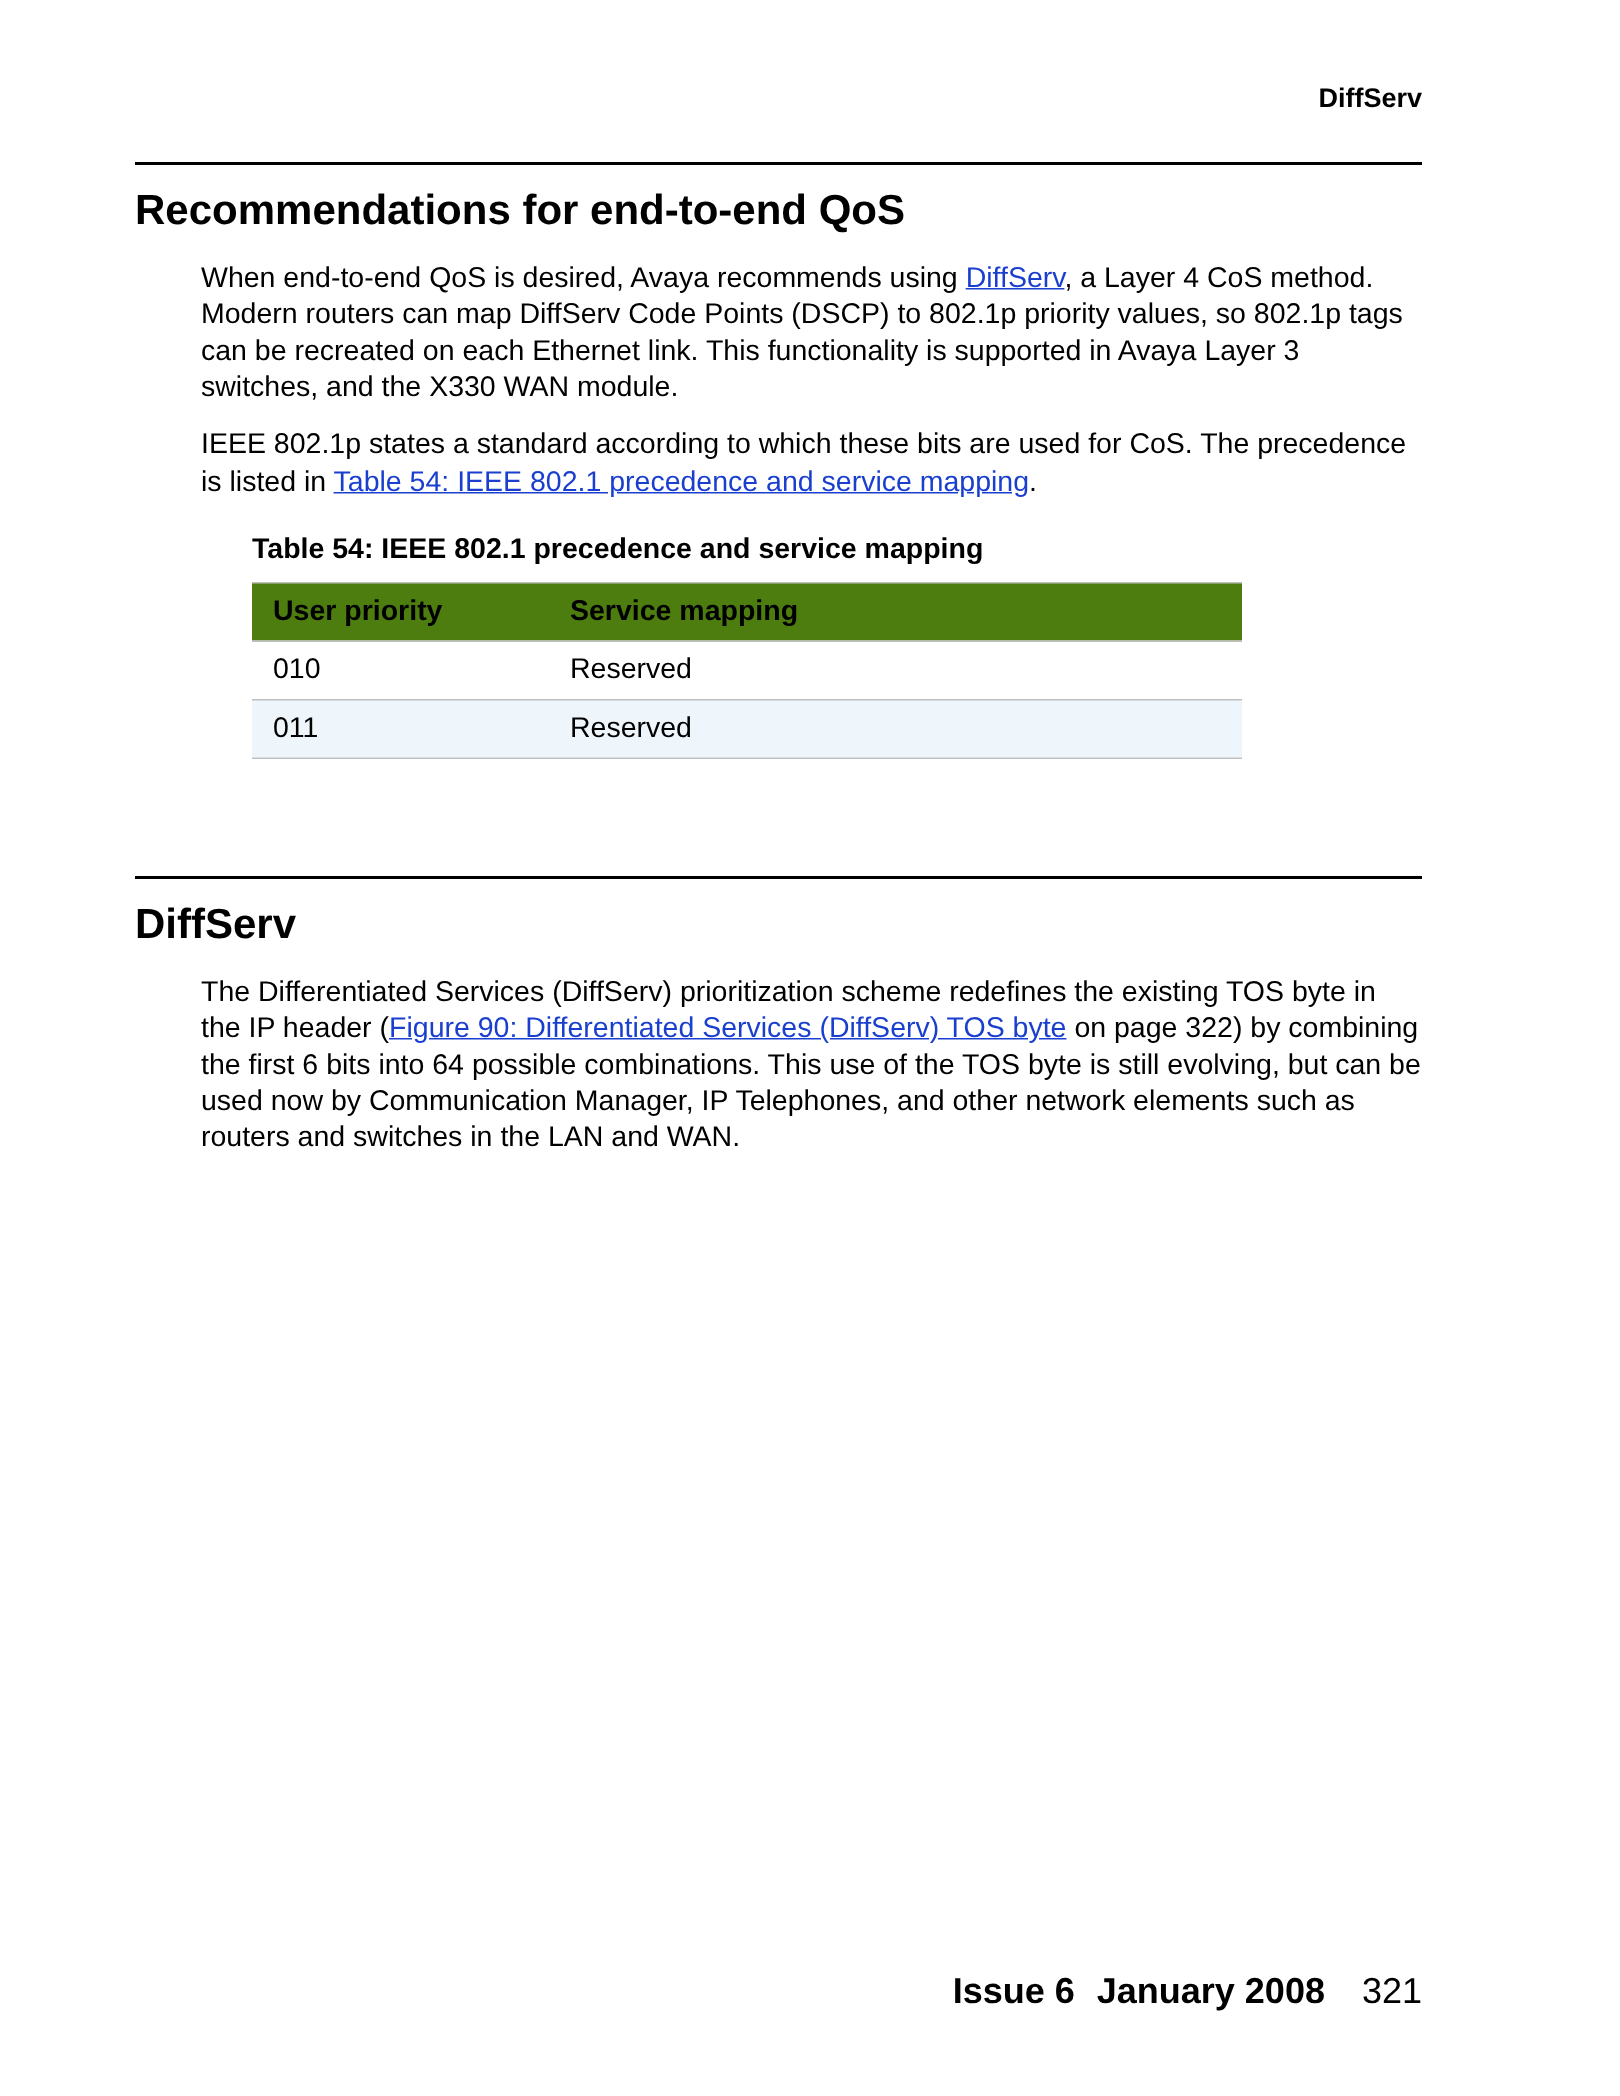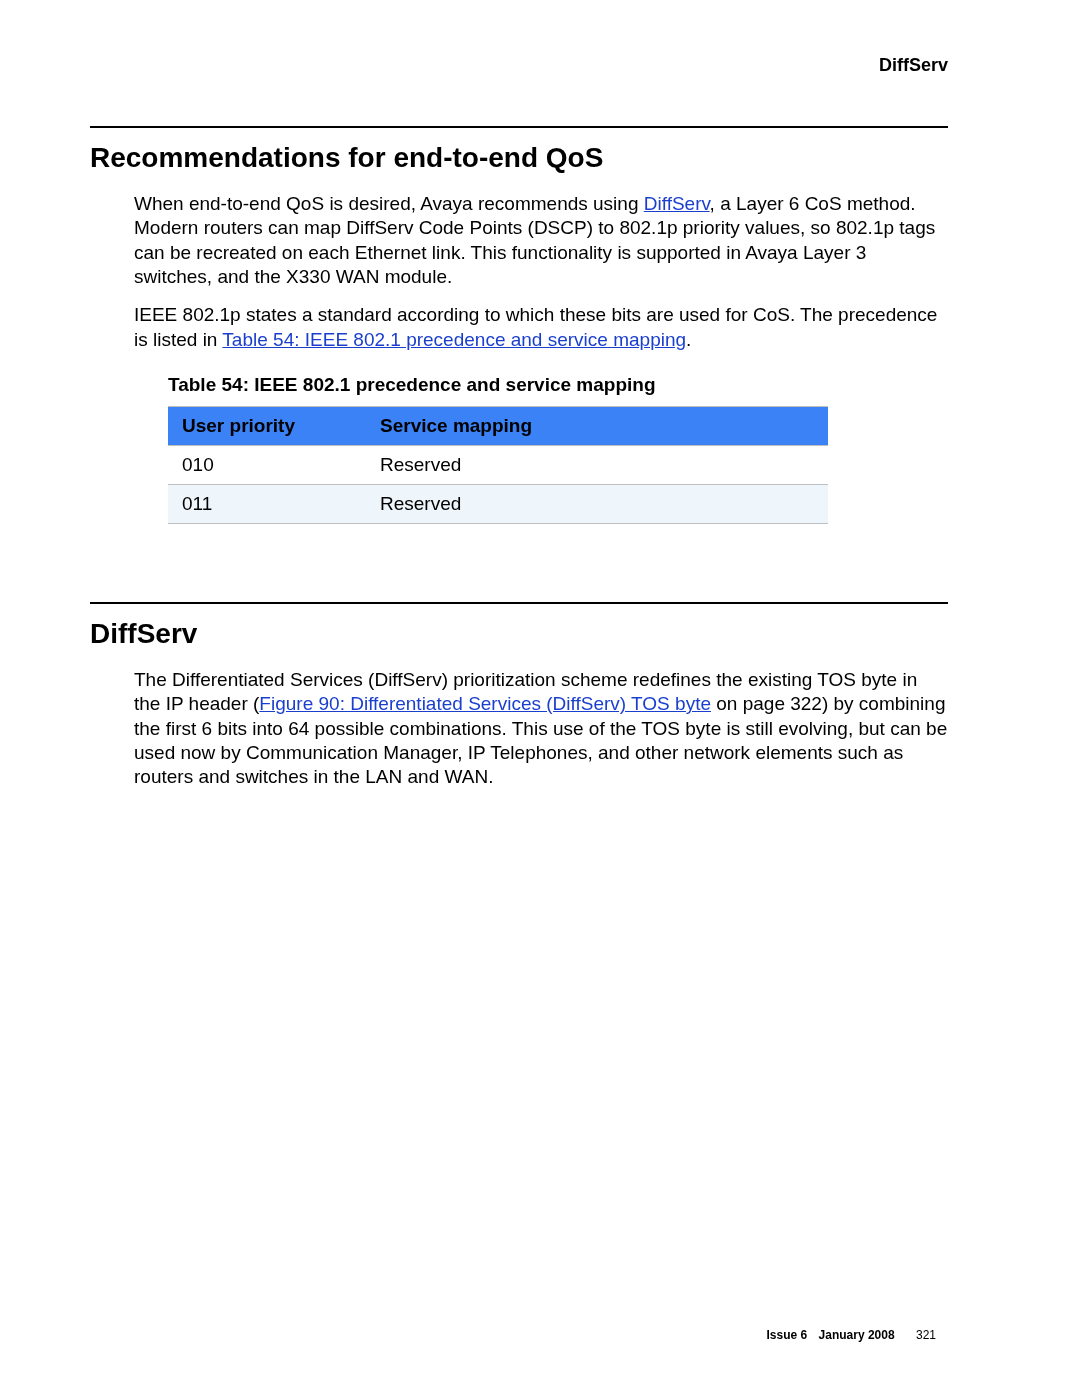"DiffServ" .page { padding: 66px 90px 60px 90px -> 48px 90px 60px 90px }
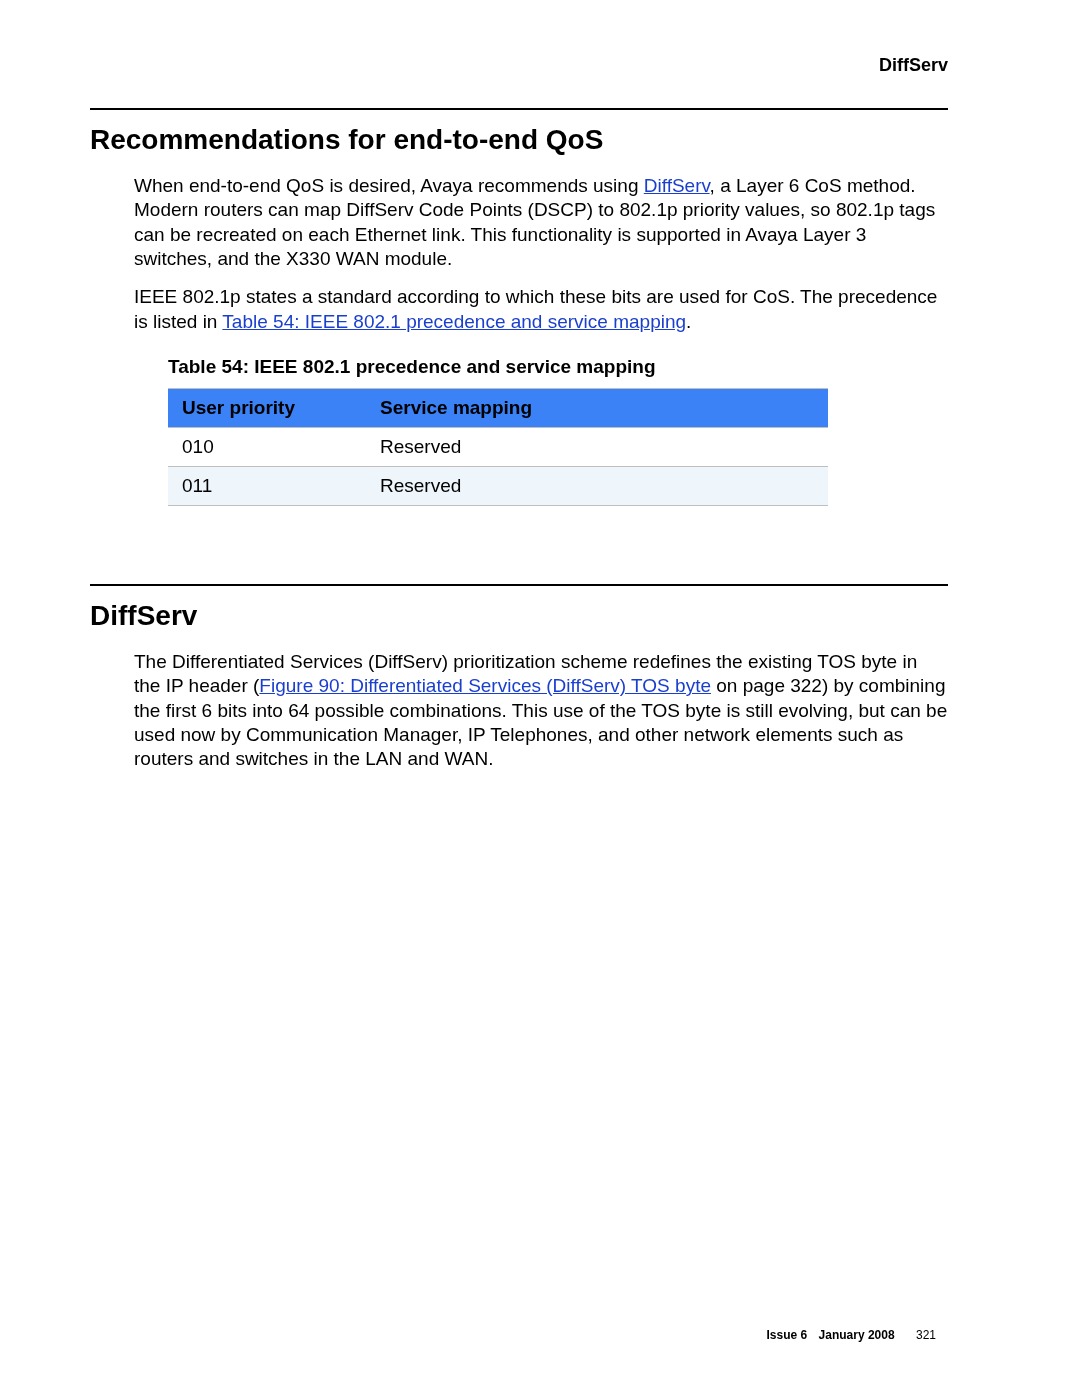", a Layer 6 CoS" span { text: 6 -> 4 }
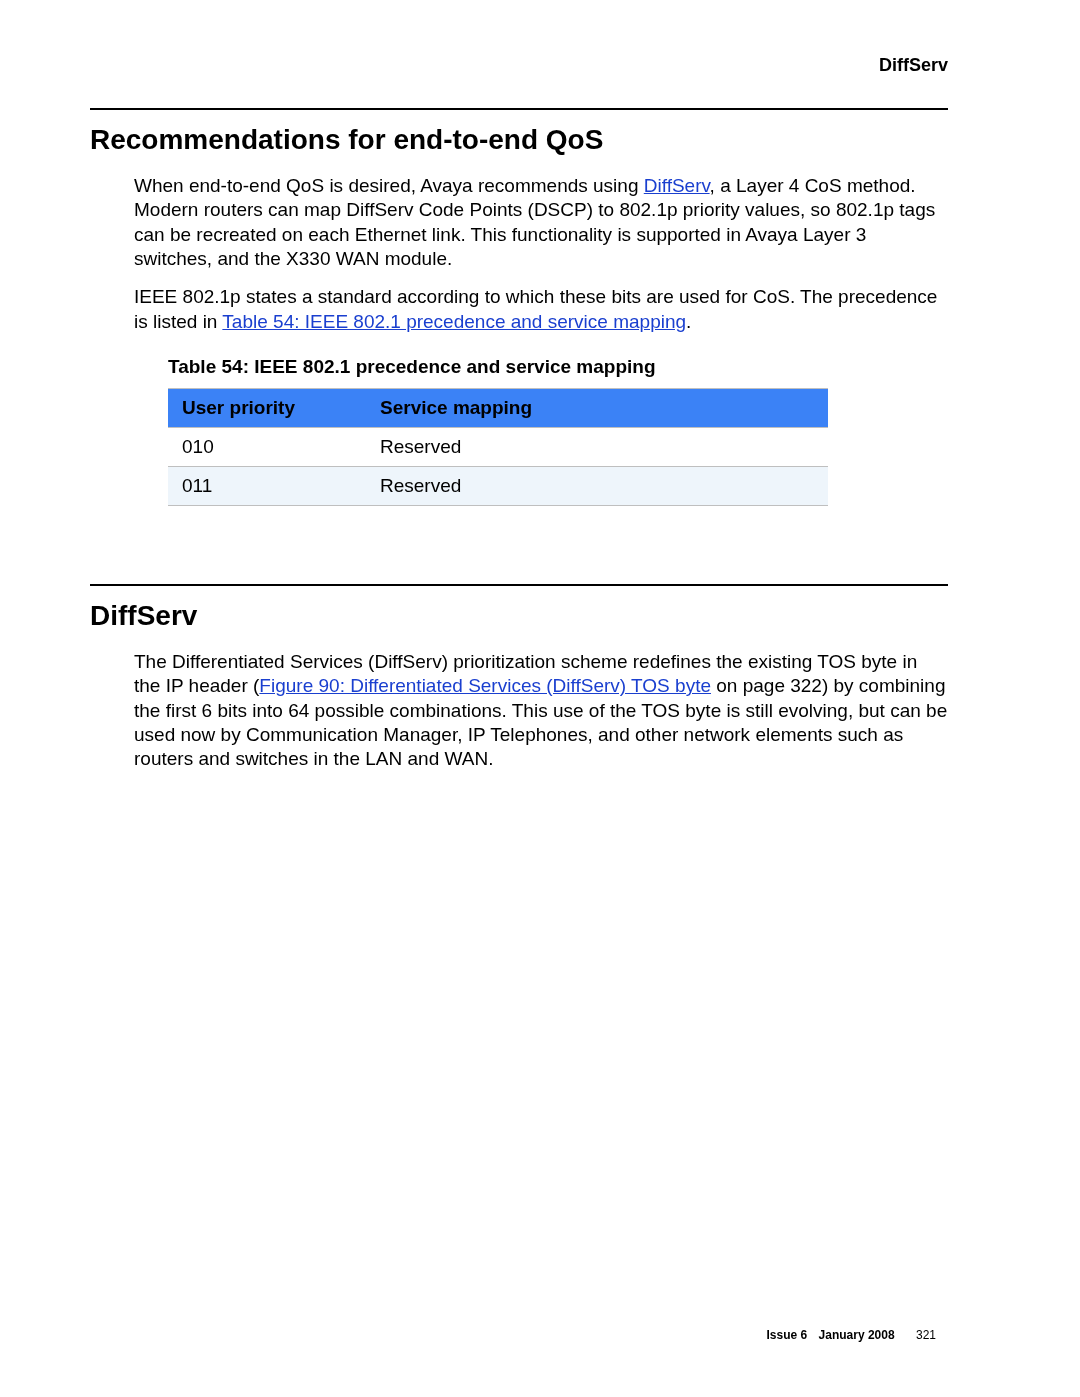"User priority" table.data th { background: #3b82f6 -> #4d7c0f }
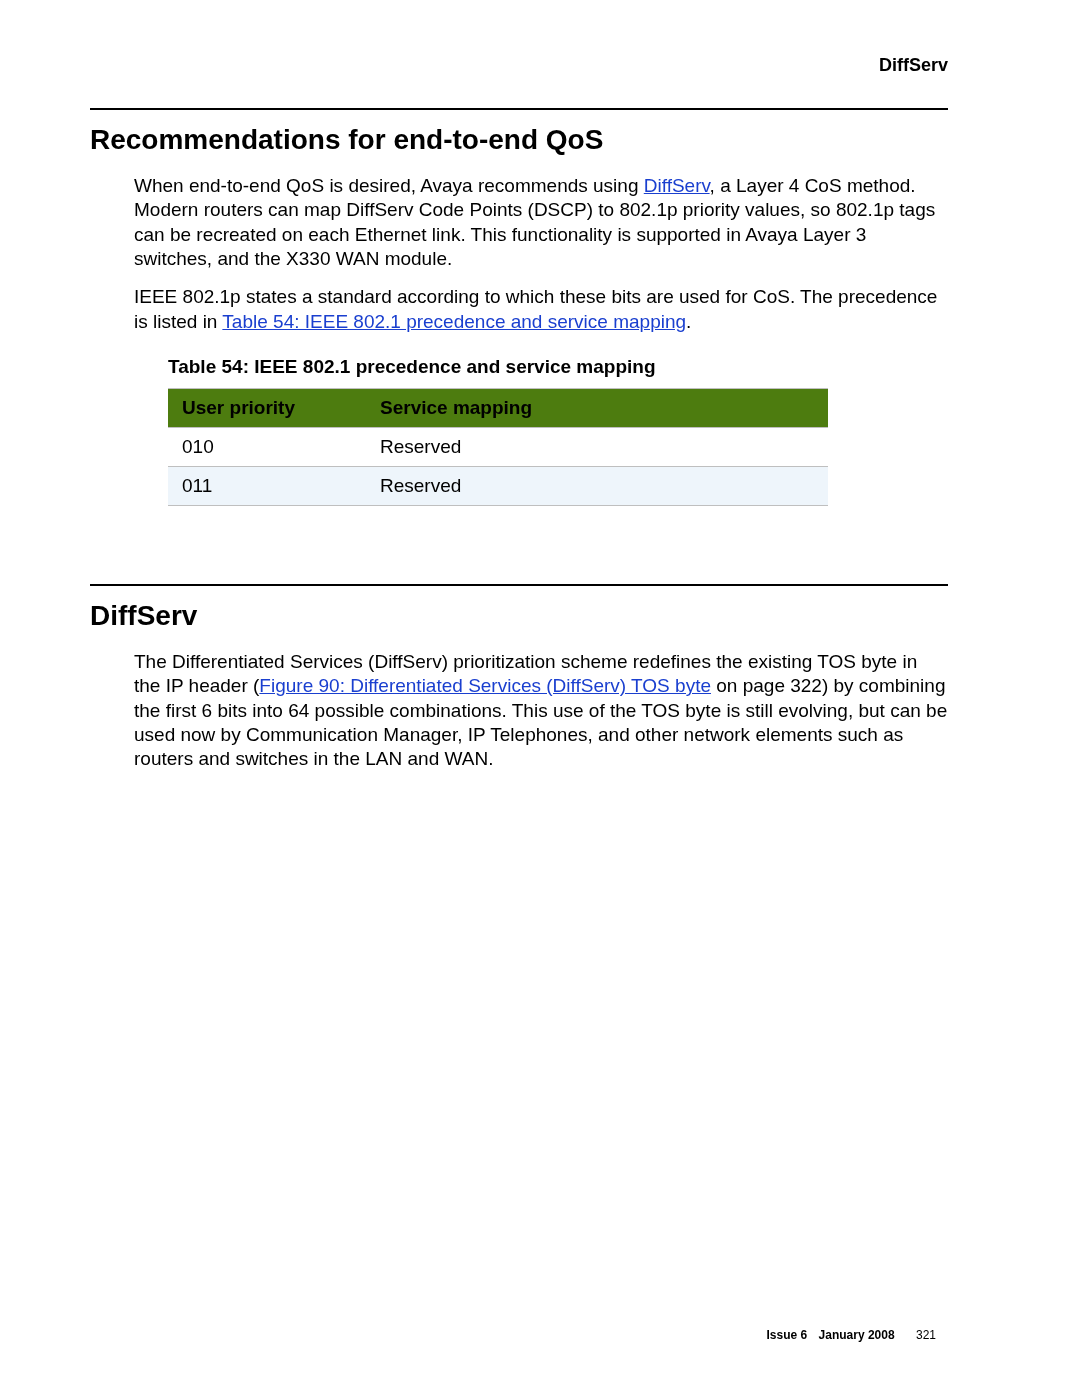"Issue 6 January 2008 321" .footer { font-size: 12px -> 24px; right: 102px -> 90px }
